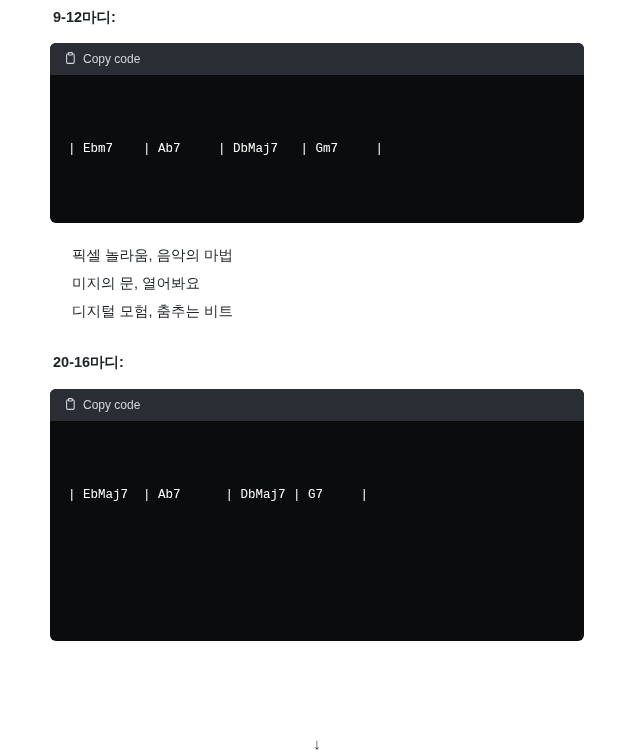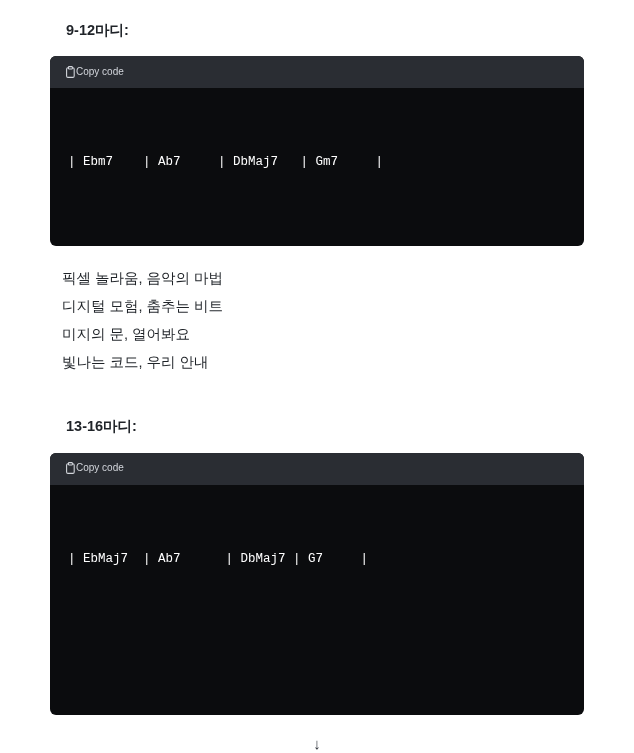"9-12마디:" .section-heading { margin: 16px -> 3px }
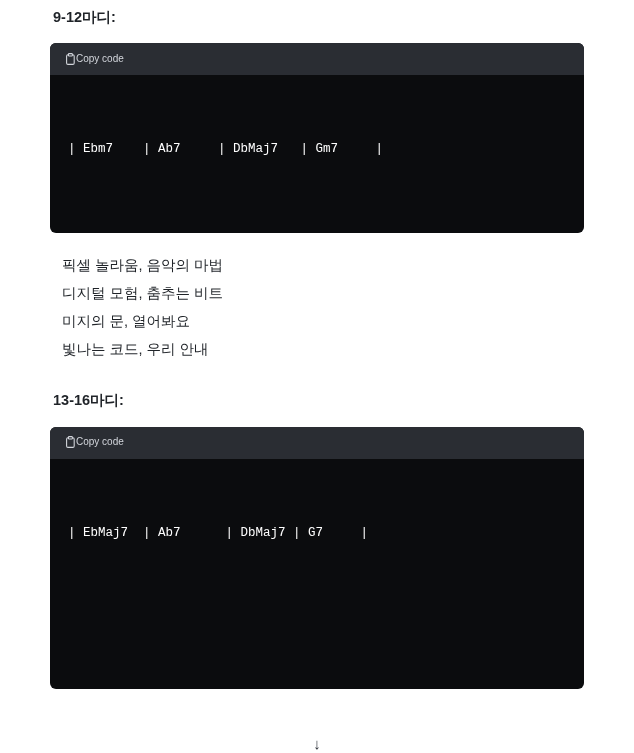"Copy code" .copy-btn { font-size: 10px -> 12px; gap: none -> 7px }
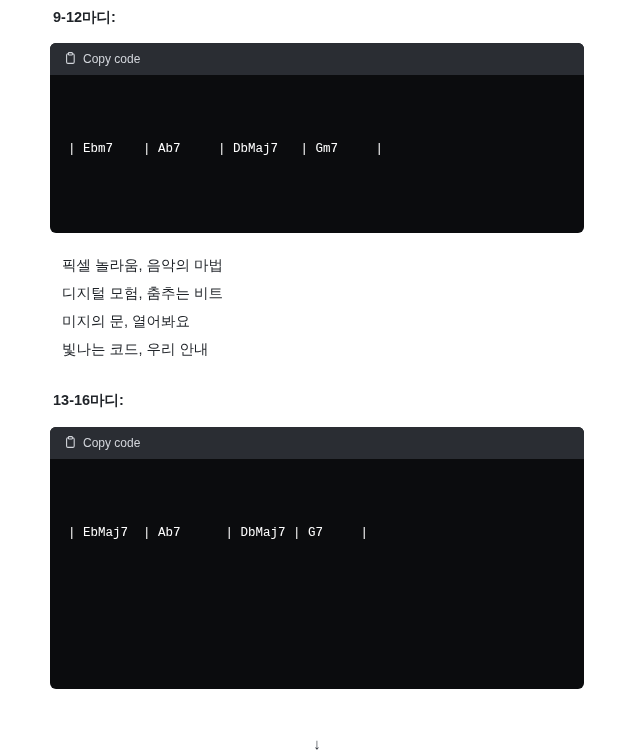"| Ebm7 | Ab7 |" .code-body { padding: 14px 0 24px 0 -> 14px 0 14px 0 }
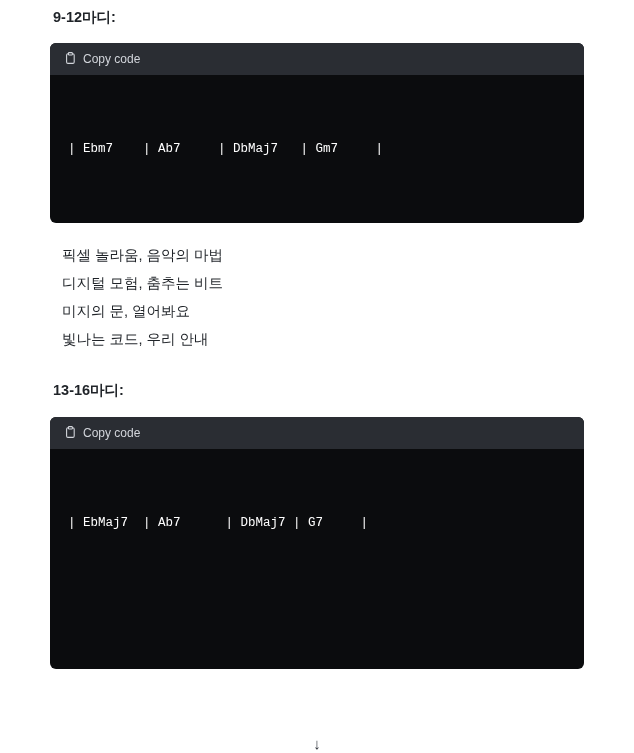"픽셀 놀라움, 음악의 마법" .lyrics { margin: 18px 0 0 8px -> 18px 0 0 18px }
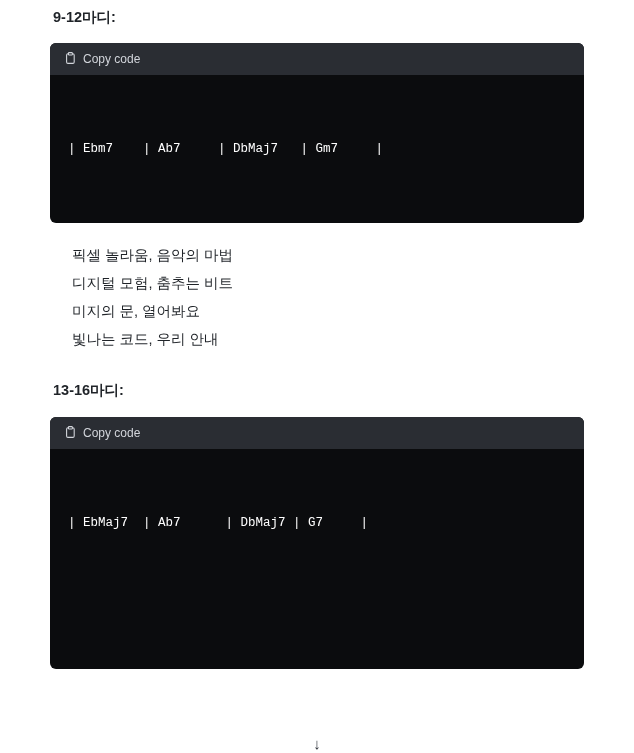"디지털 모험, 춤추는 비트" div.lyric-line { order: before "미지의 문, 열어봐요" -> after "미지의 문, 열어봐요" }
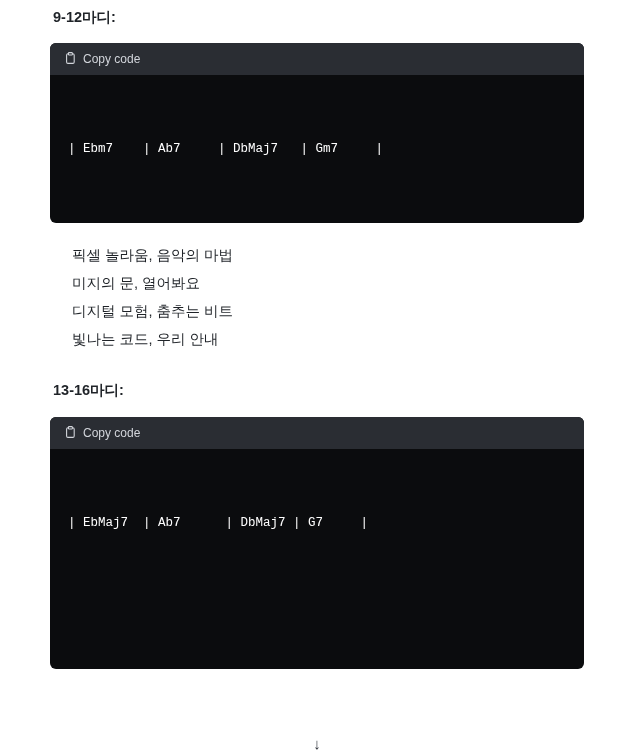"빛나는 코드, 우리 안내" div.lyric-line { html: <div>빛나는 코드, 우리 안내</div> -> none }
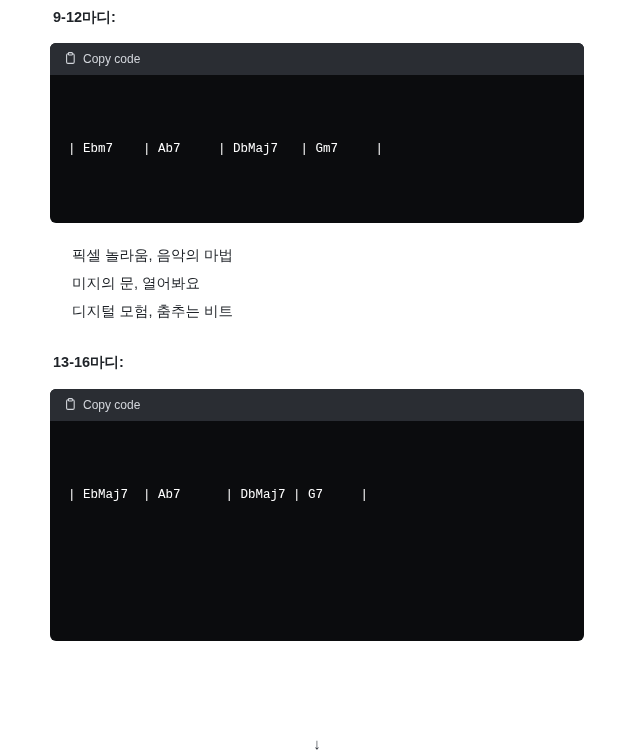"13-16마디:" div.section-heading { text: 13-16마디 -> 20-16마디 }
